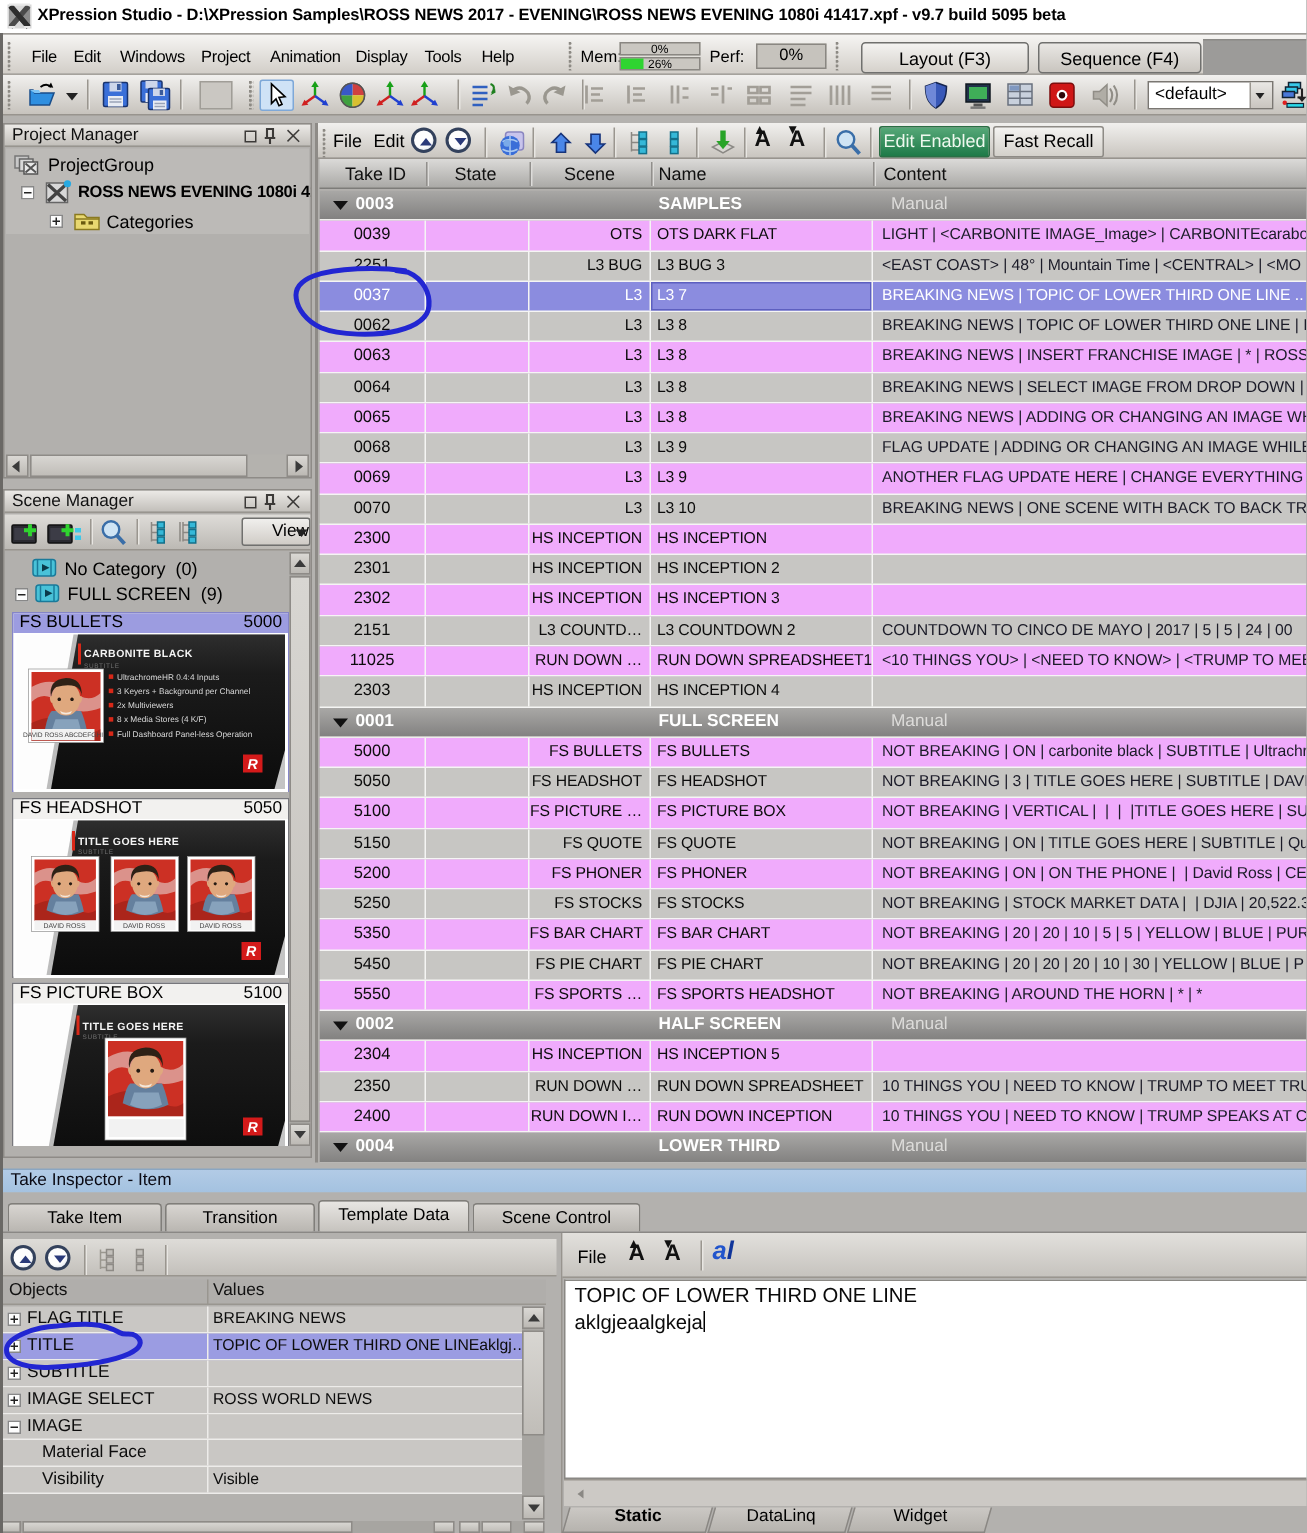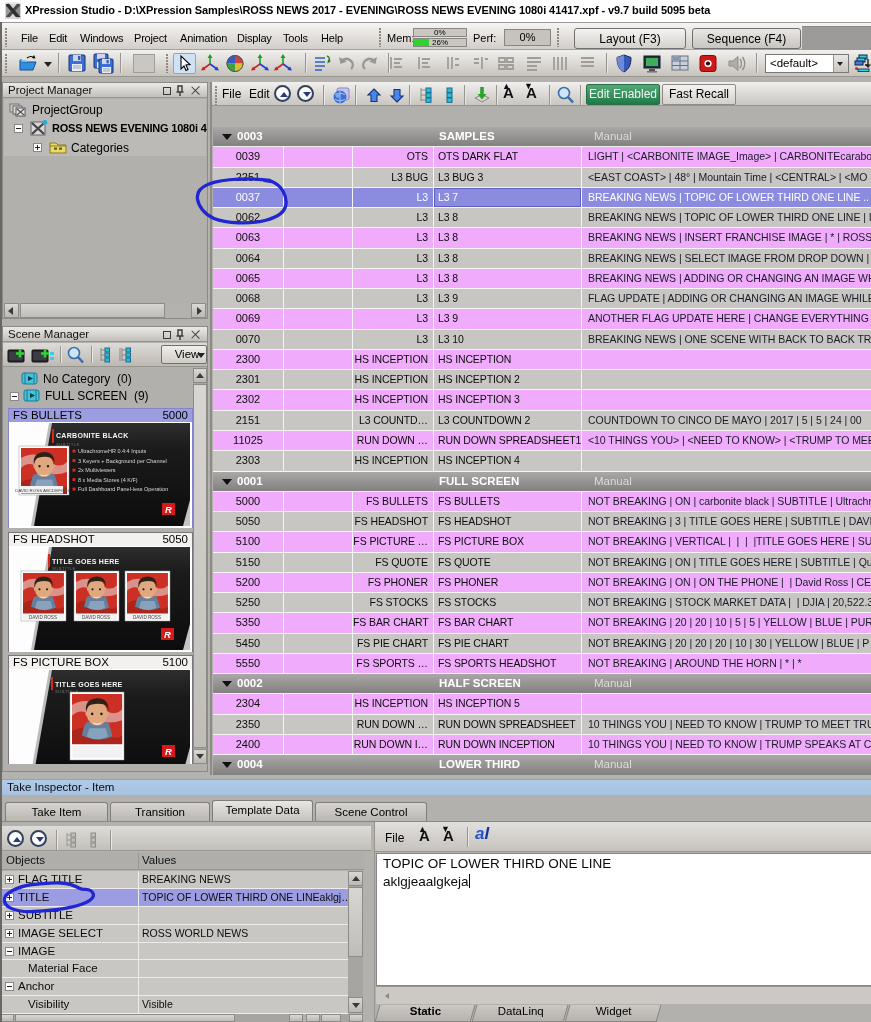"Take ID" div { html: none -> <div> <span>Take ID</span> <i></i> <span>State</span> <i></i> <span>Scene</span> <i></i> <span>Name</span> <i></i> <span>Content</span> </div> }
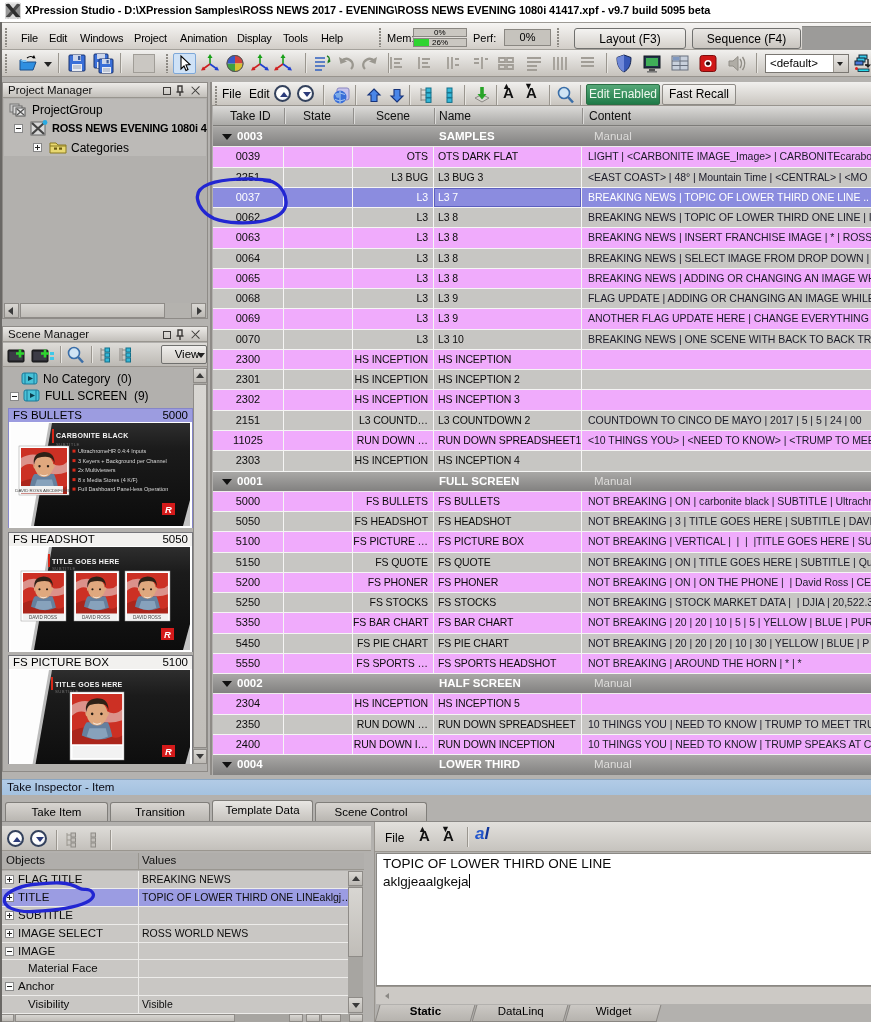"View" div.abs { text-align: center -> right }
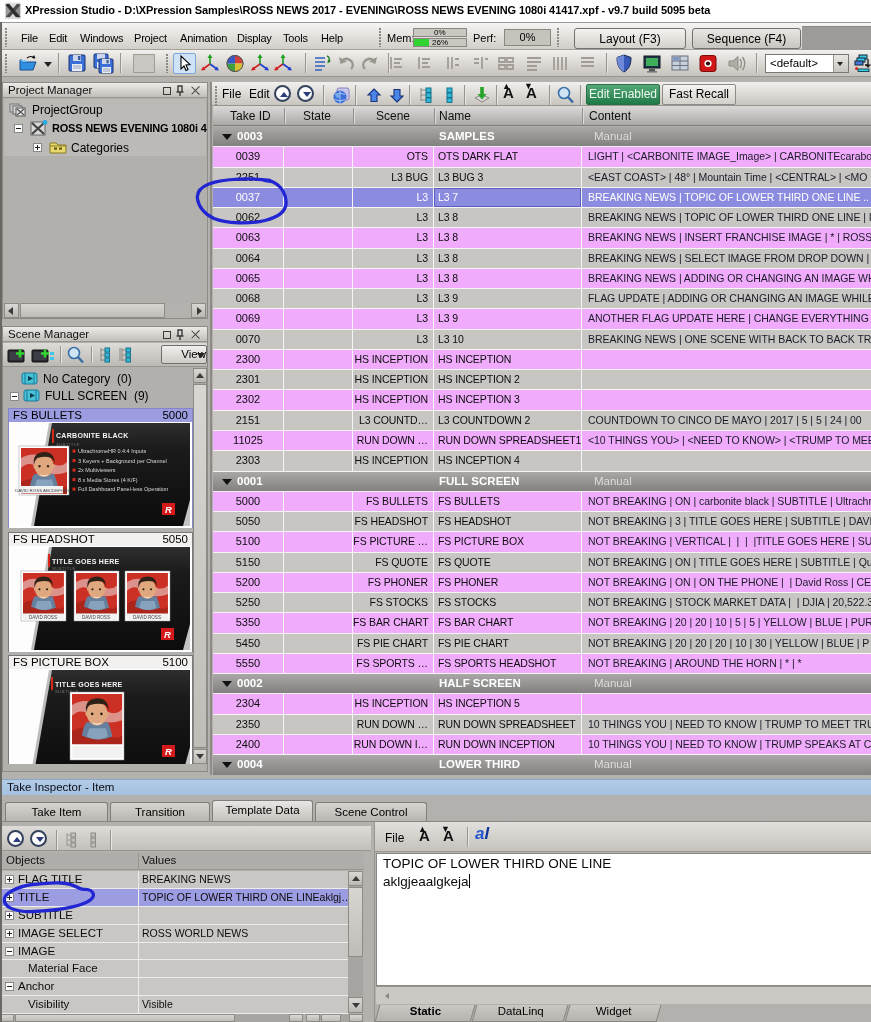"Anchor" div.orow { html: <div> <span> <span></span> <span>Anchor</span> </span> <span></span> </div> -> none }
